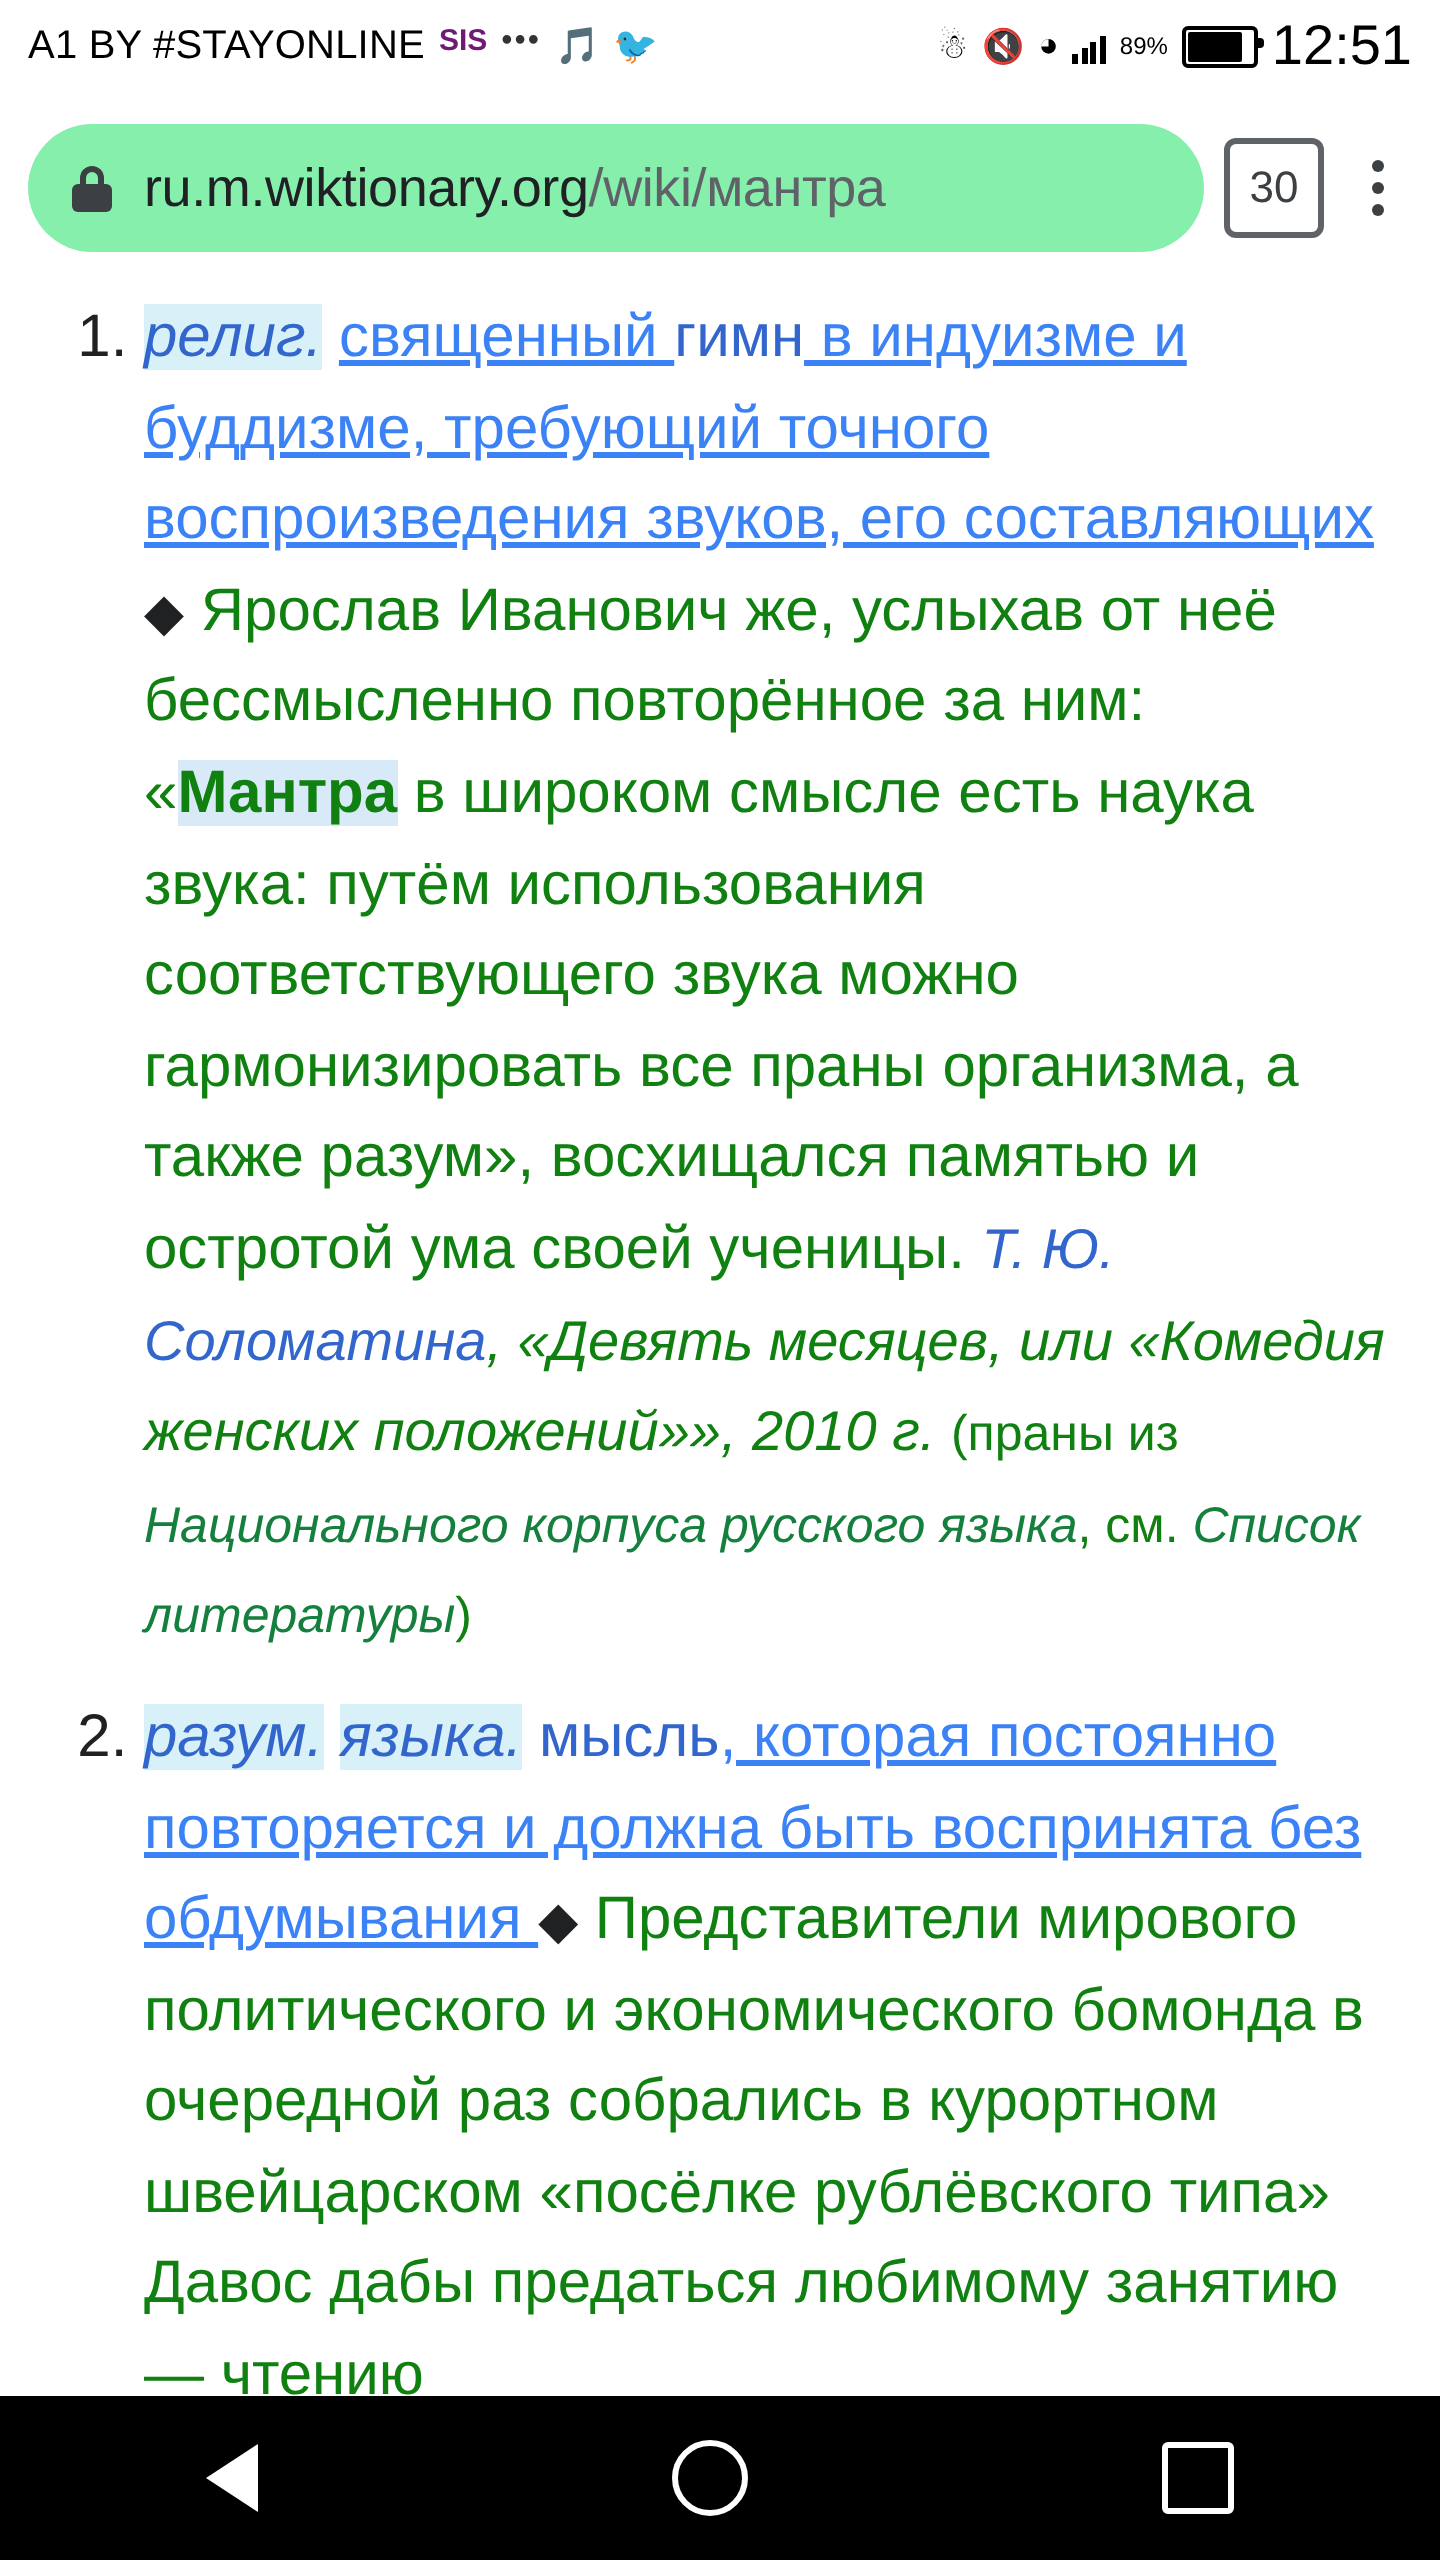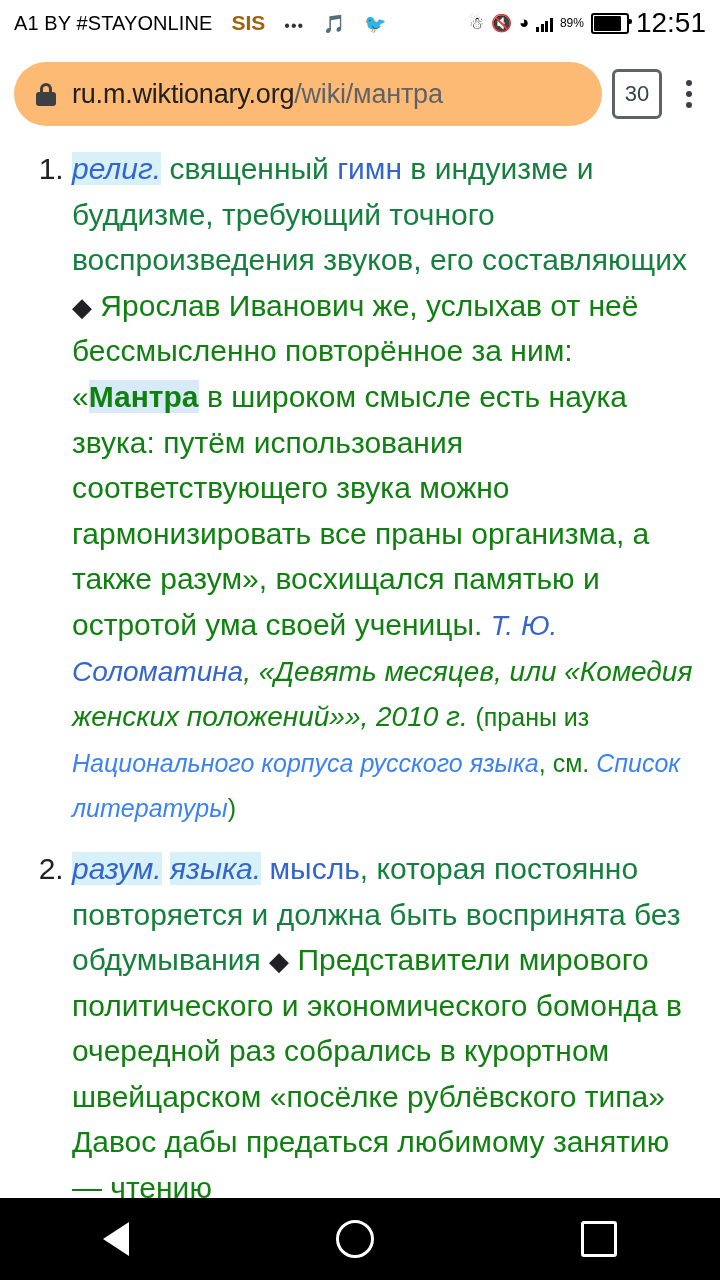"A1 BY #STAYONLINE" .status-left { align-items: flex-end -> flex-start; gap: 19px -> 7px }
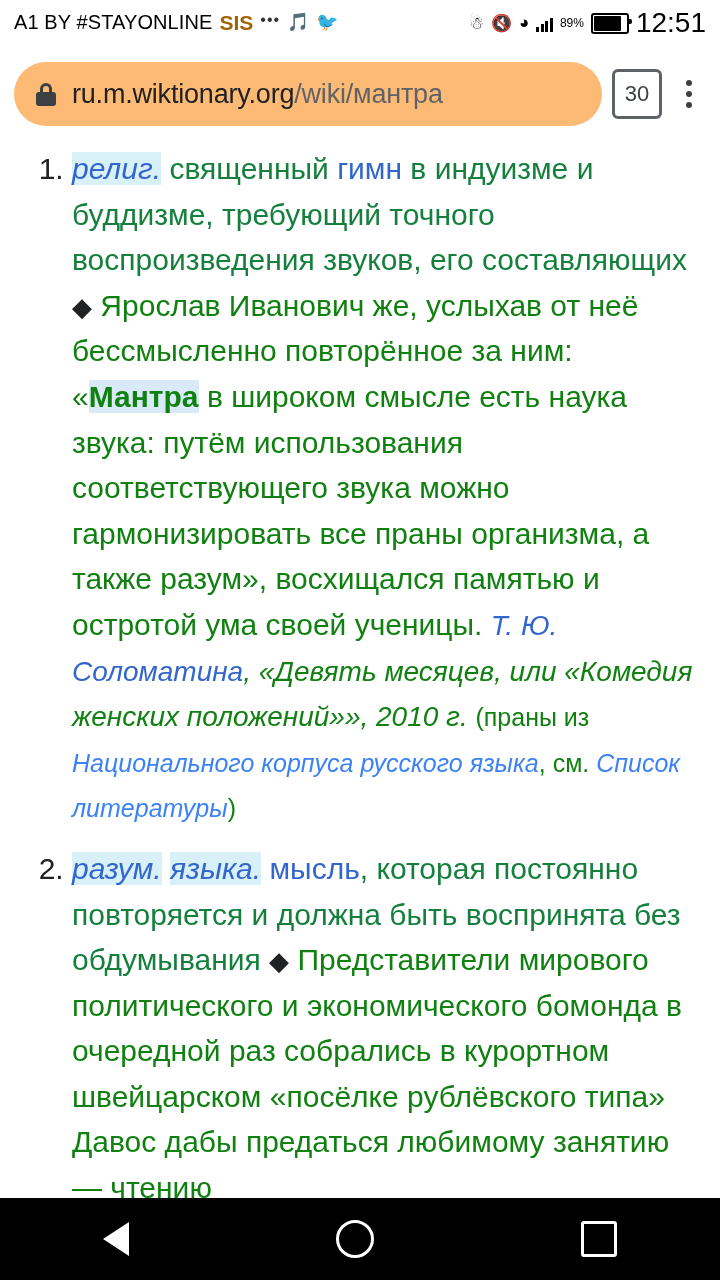"SIS" .sis-badge { color: #a16207 -> #701a75; font-size: 21px -> 15px }
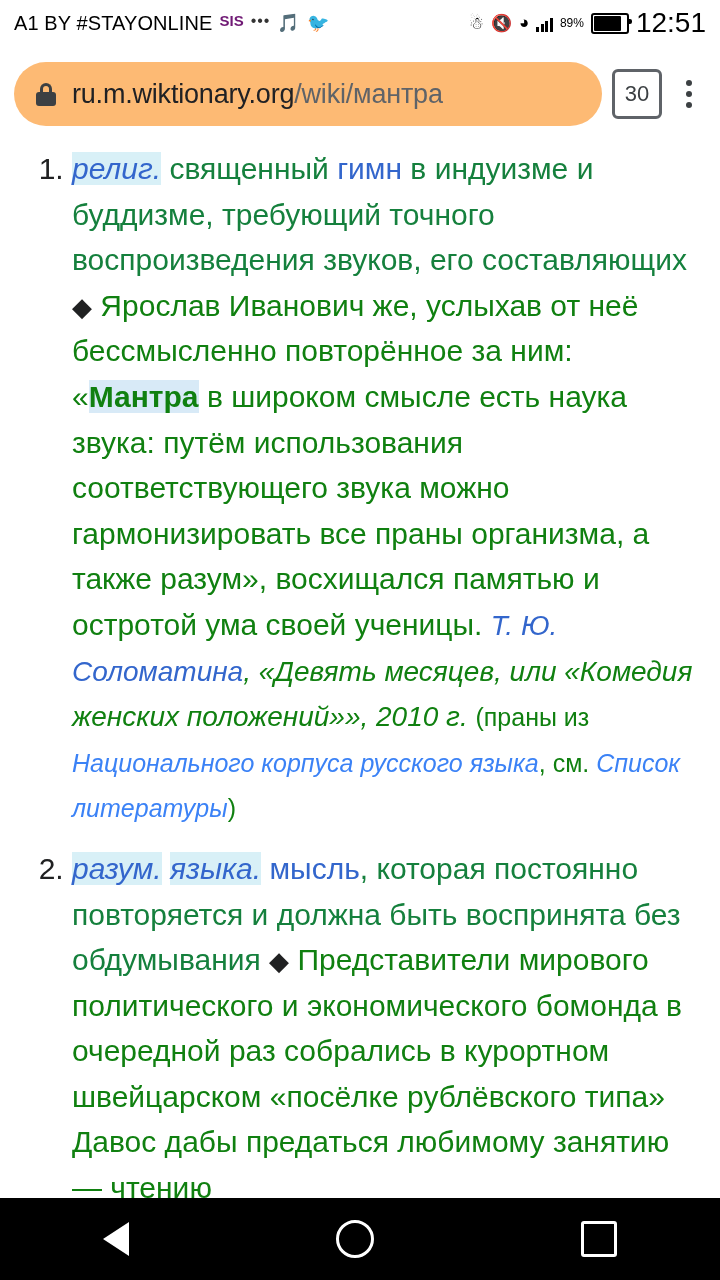"ru.m.wiktionary.org/wiki/мантра" .omnibox { background: #fdba74 -> #86efac }
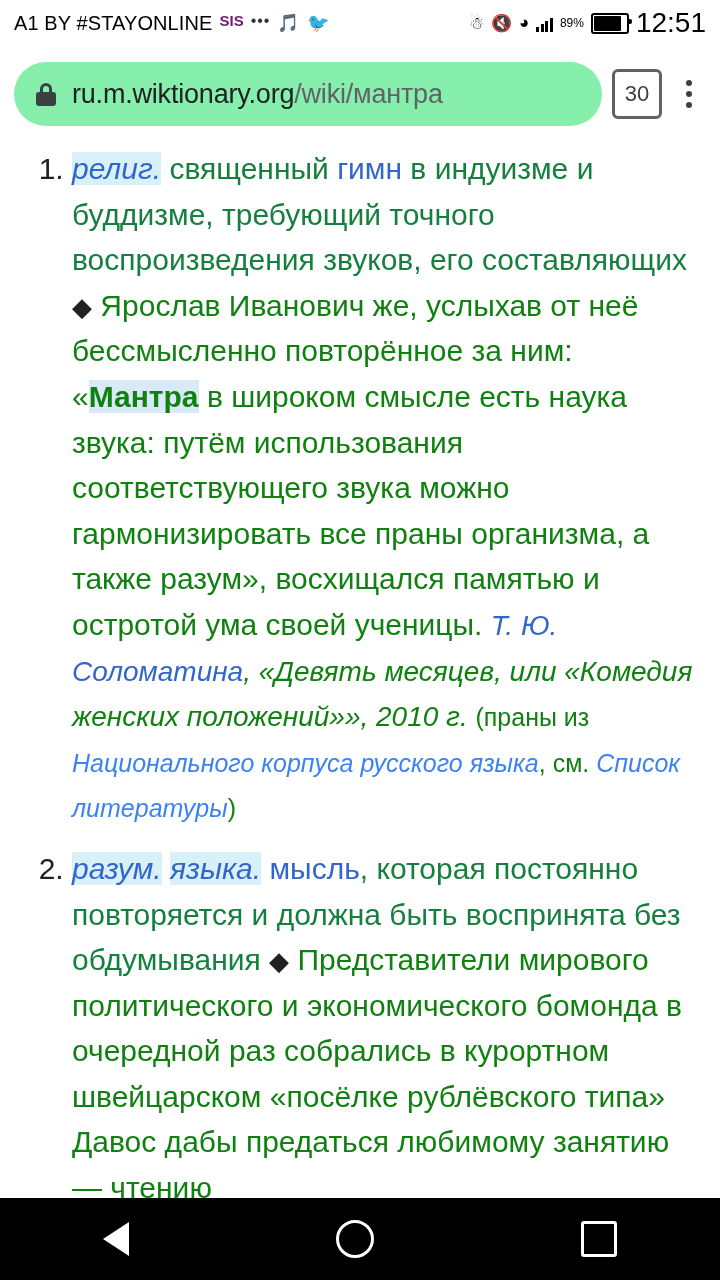"священный" .plain { color: #15803d -> #3b82f6; text-decoration: none -> underline }
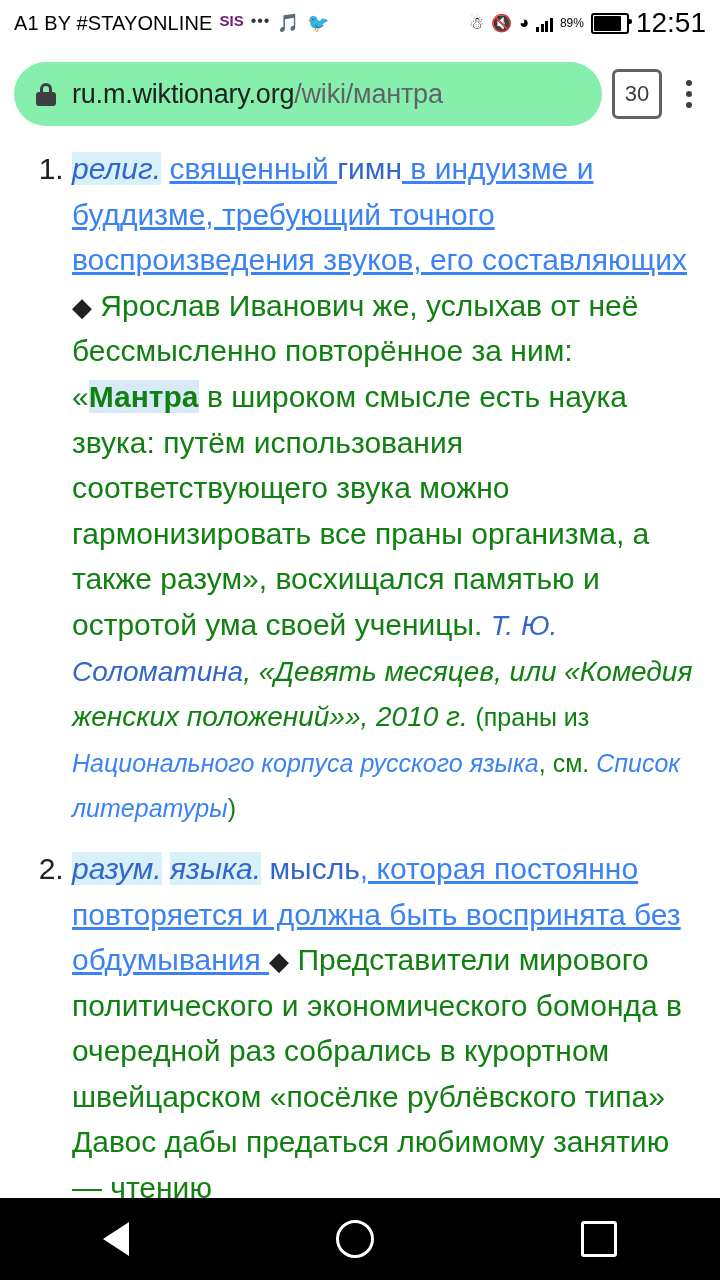"Национального корпуса русского языка" .cite a, .cite .link { color: #3b82f6 -> #15803d }
